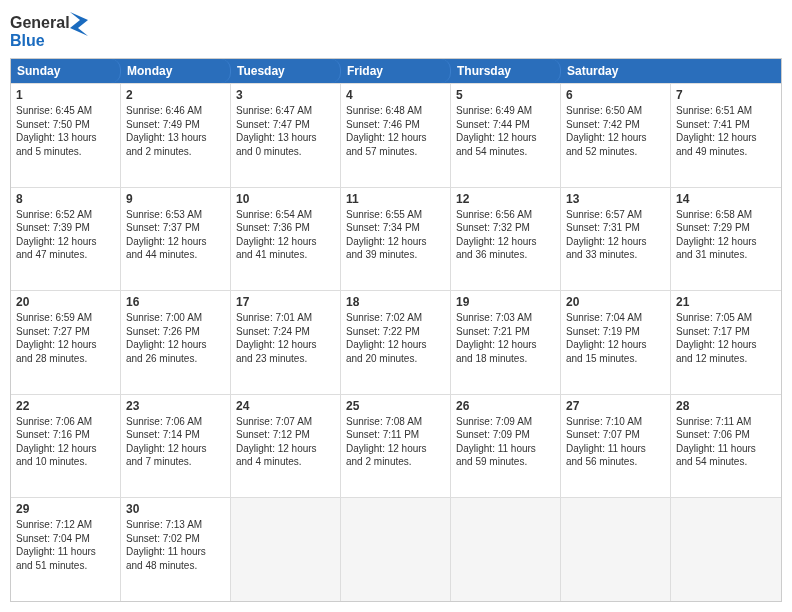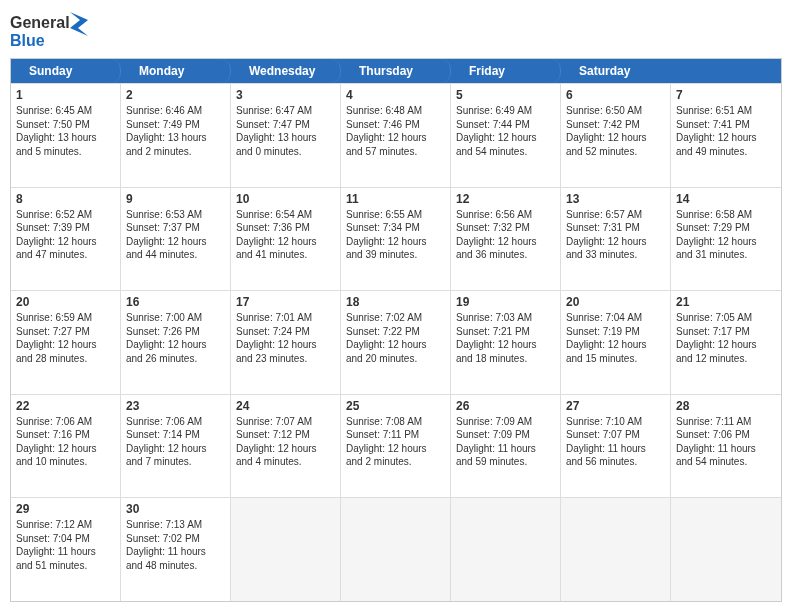"Sunday" .cal-header-cell { padding: 5px 18px -> 5px 6px }
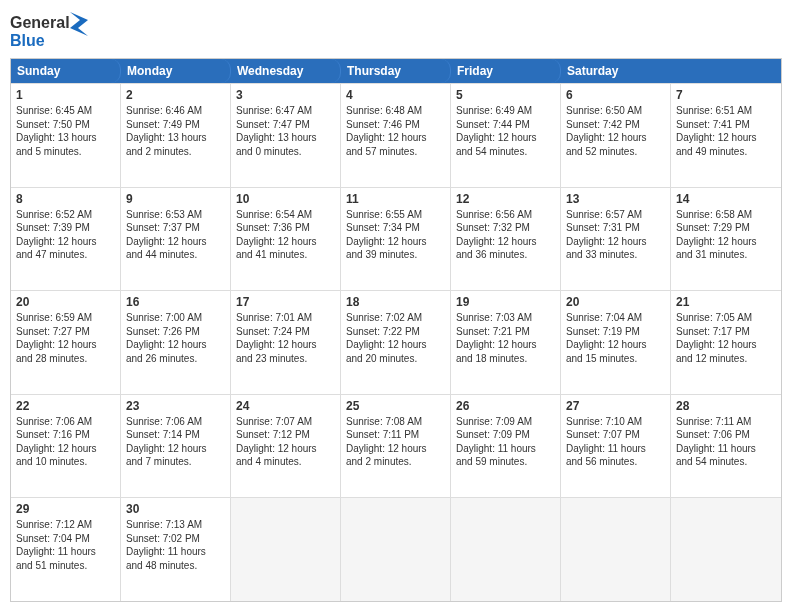"Wednesday" div.cal-header-cell { text: Wednesday -> Tuesday }
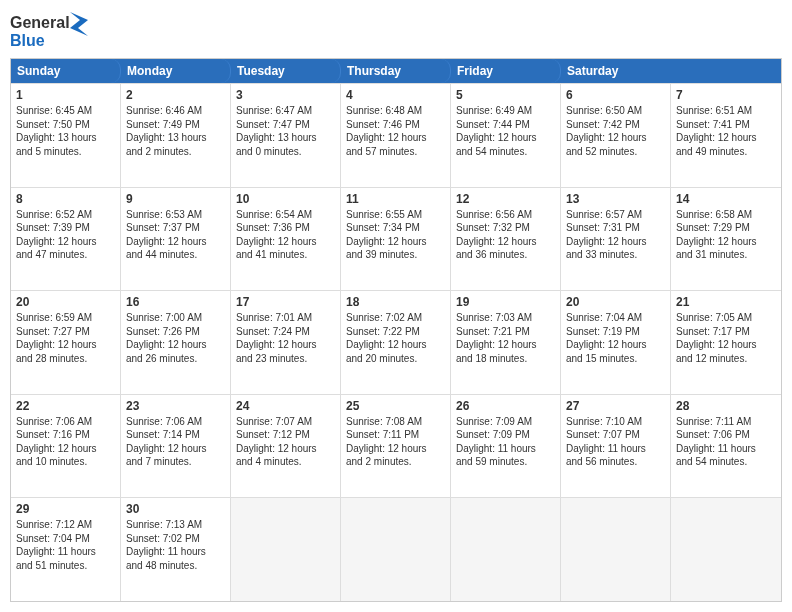"Thursday" div.cal-header-cell { order: before "Friday" -> after "Friday" }
